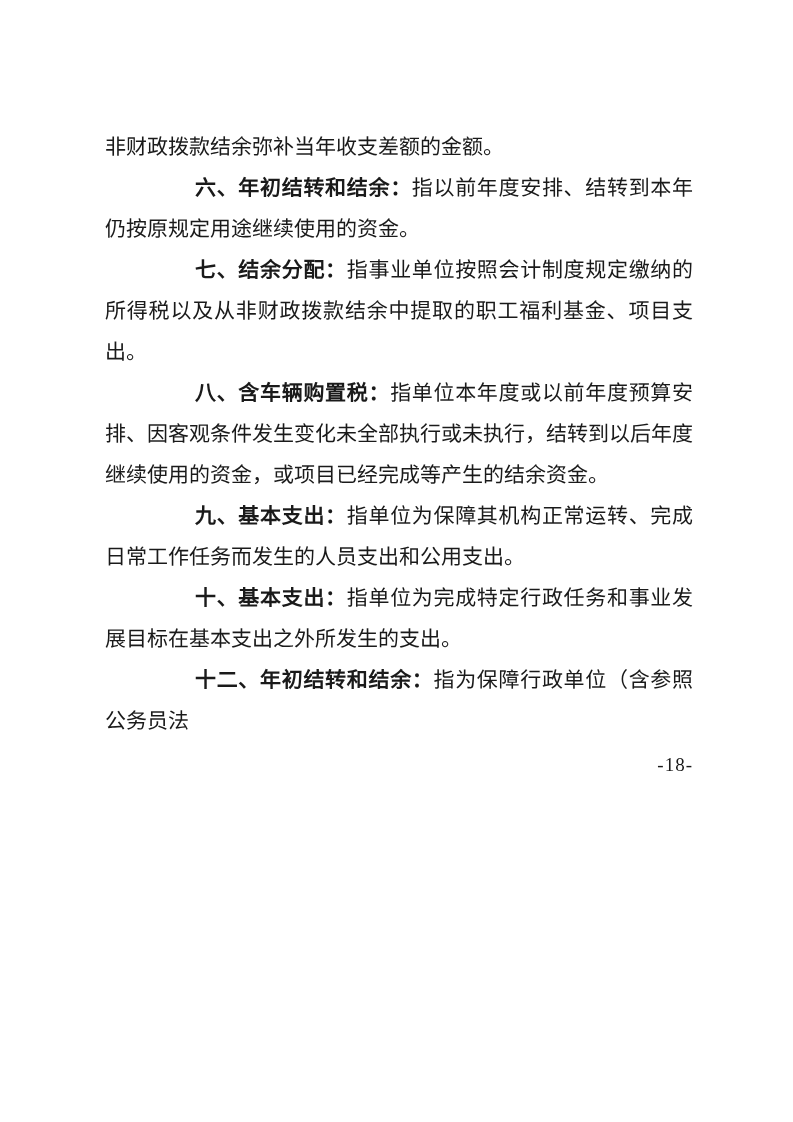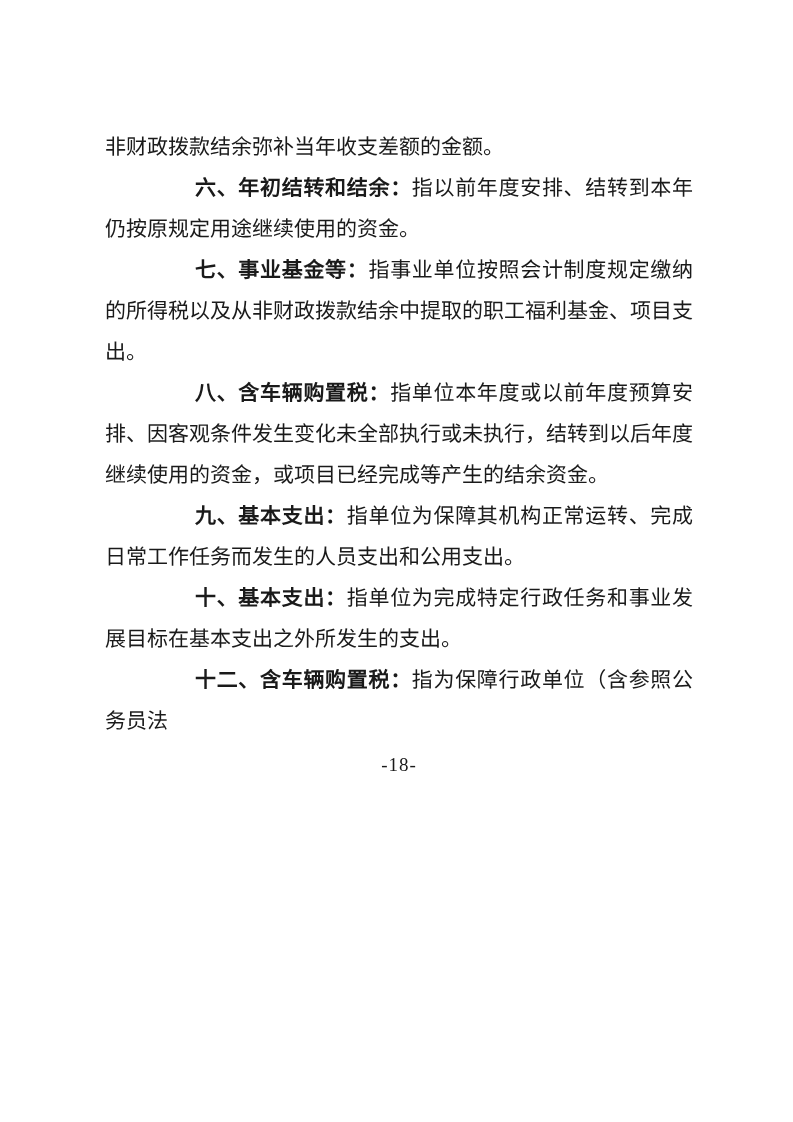"七、事业基金等：" span.term { text: 事业基金等 -> 结余分配 }
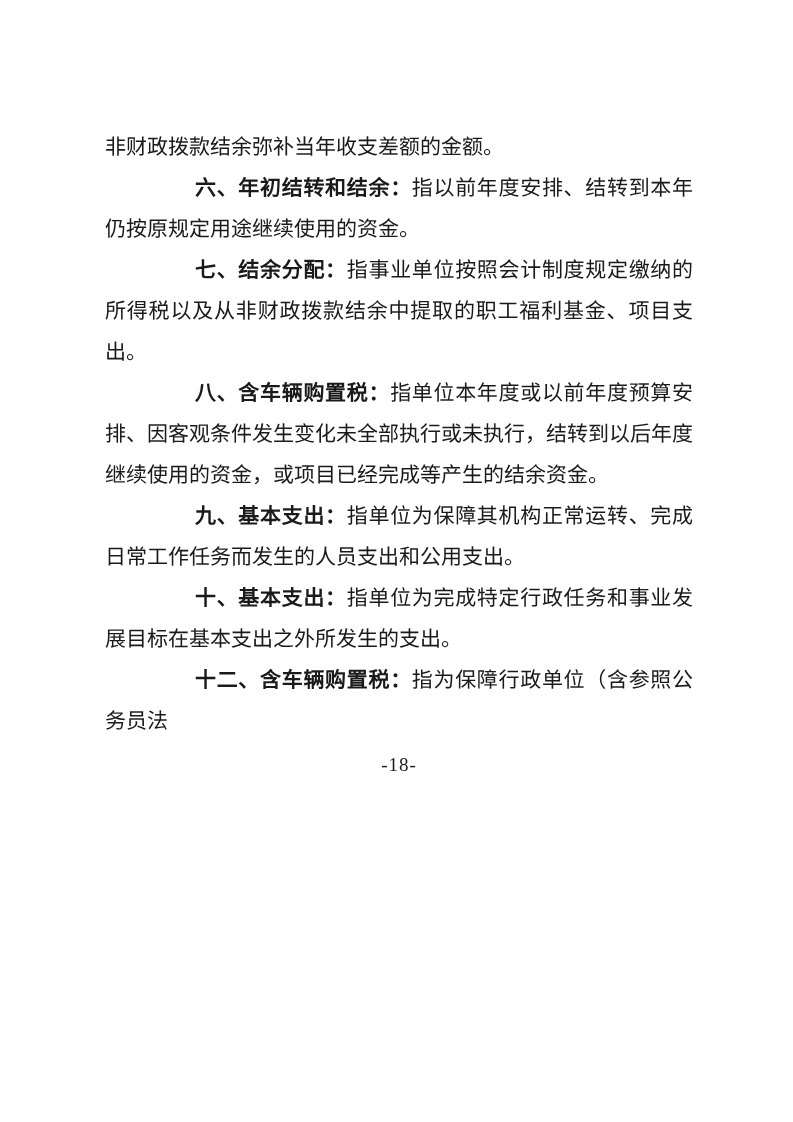"十二、含车辆购置税：" span.term { text: 含车辆购置税 -> 年初结转和结余 }
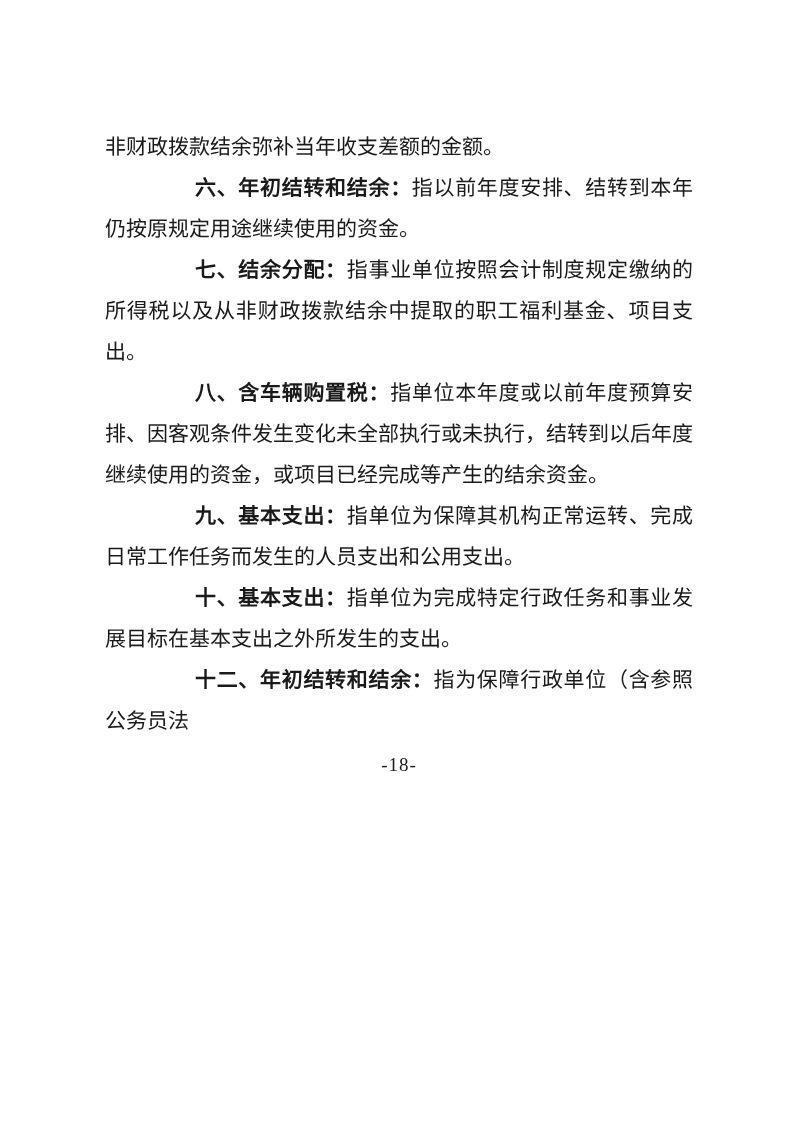"-18-" .page-footer { text-align: center -> right }
